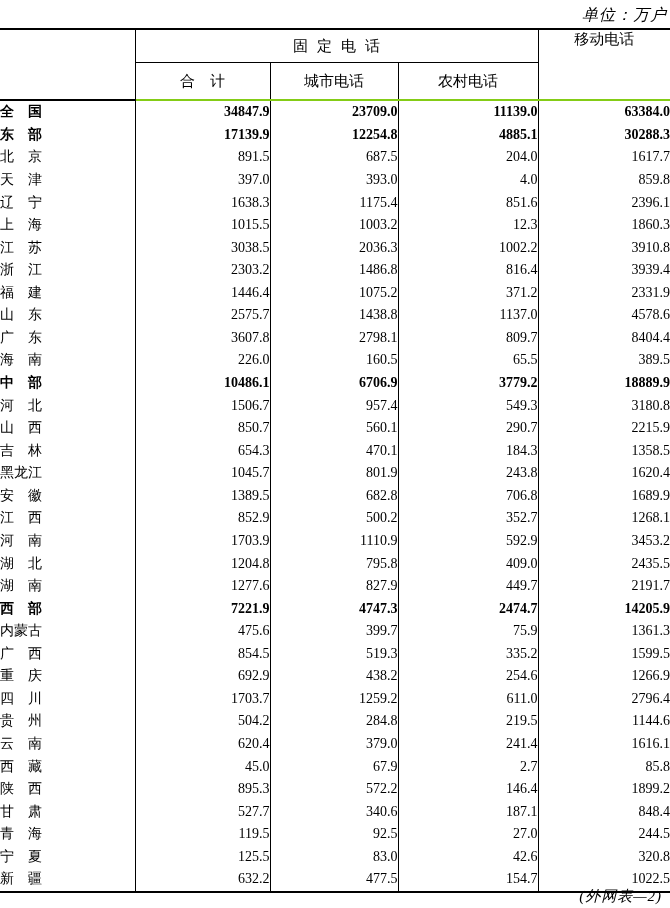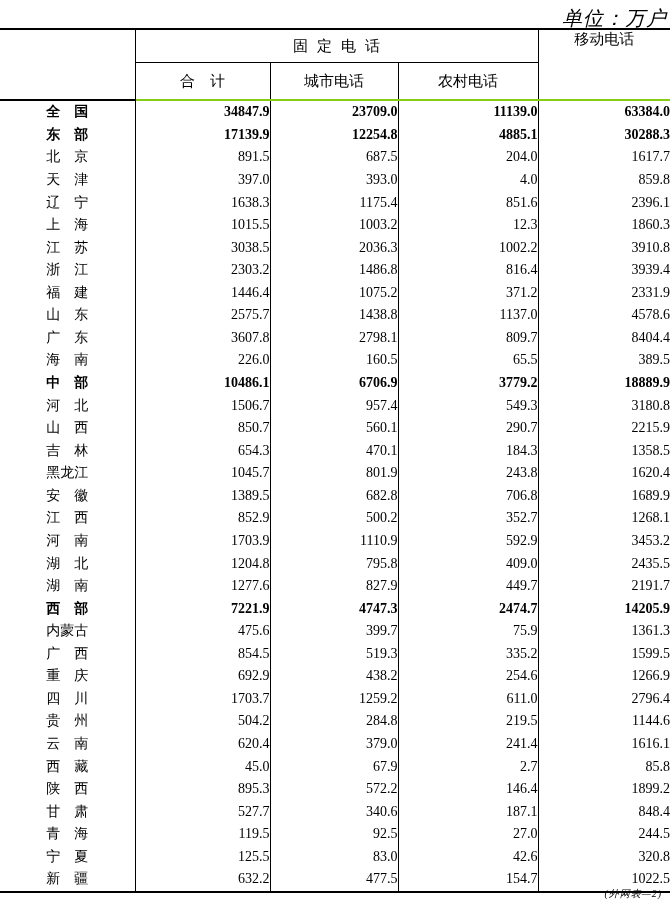"单位：万户" .unit-label { font-size: 20px -> 16px }
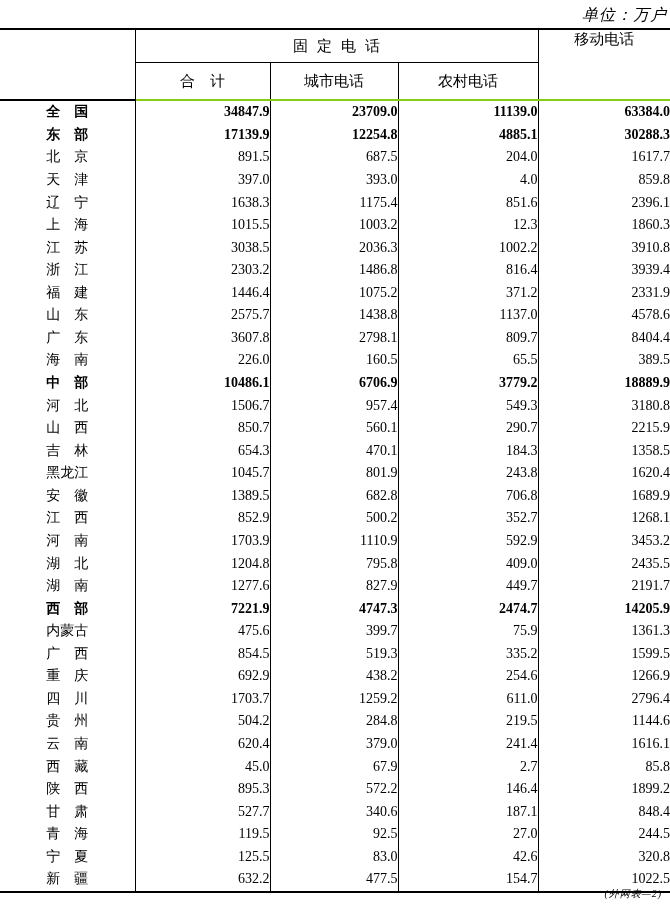"全 国" td.lbl { text-align: center -> left }
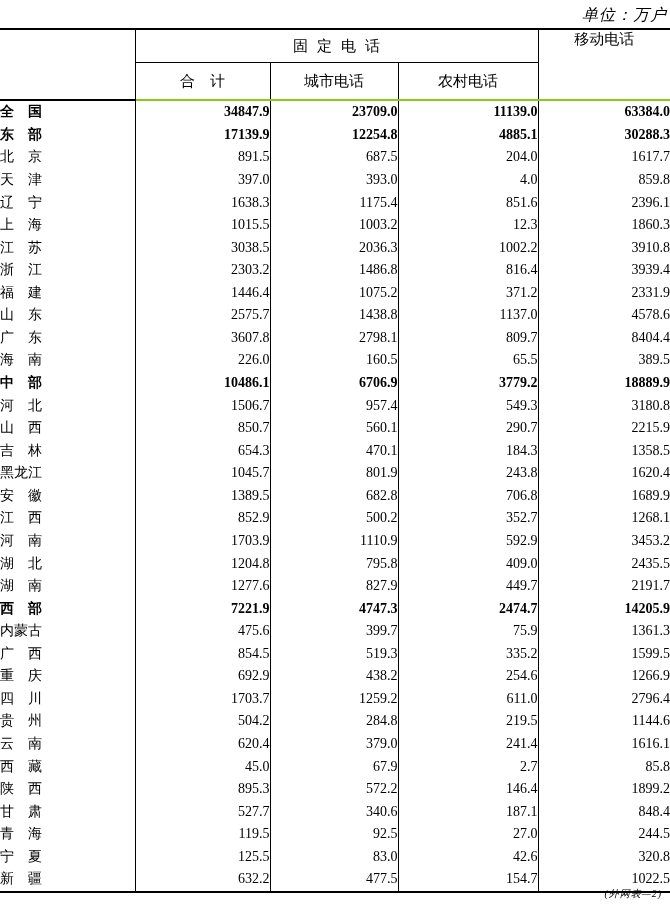"(外网表—2)" .footer-note { font-size: 10px -> 15px }
